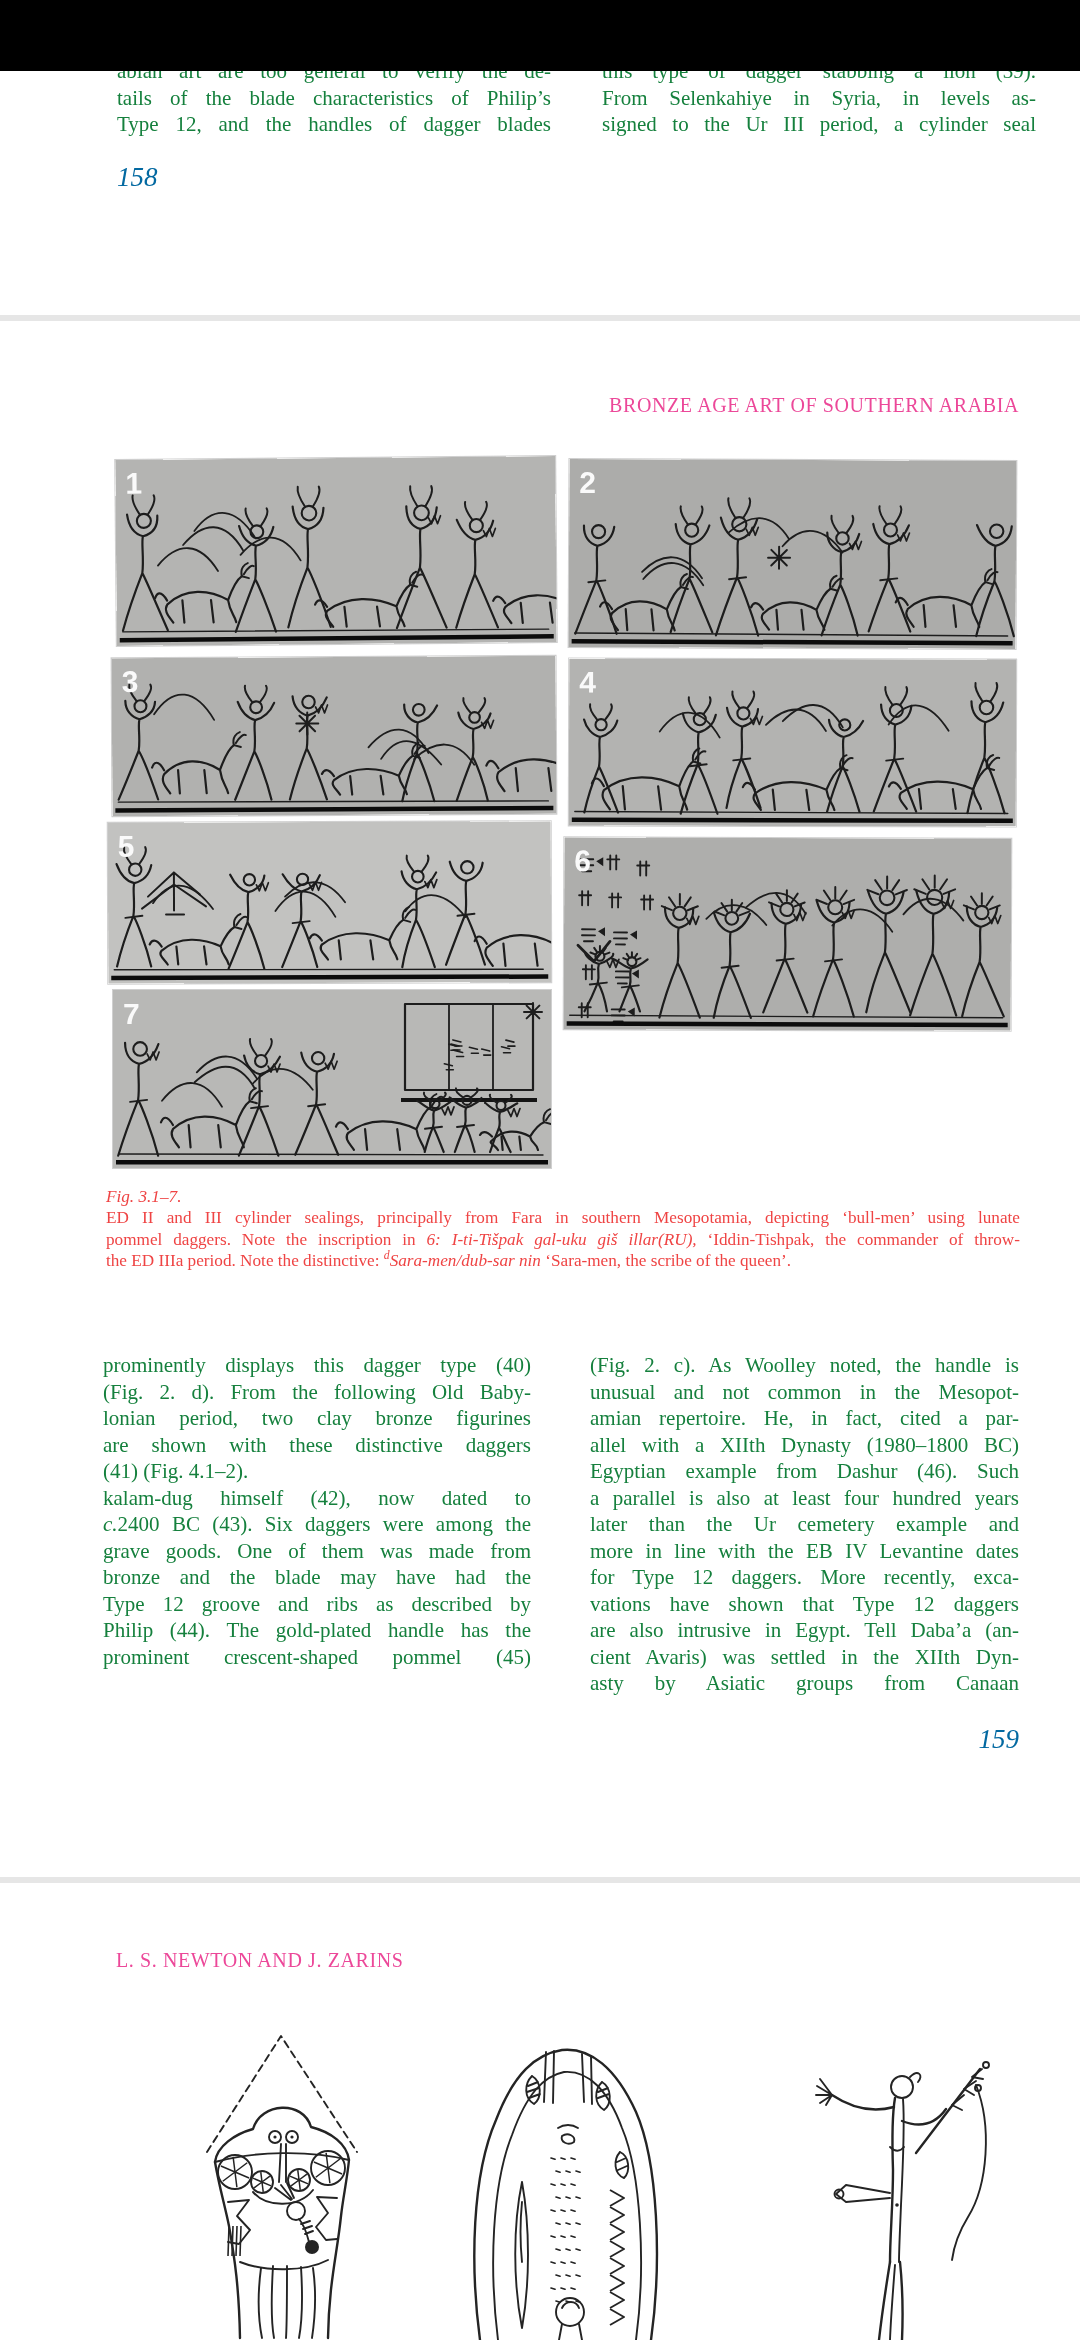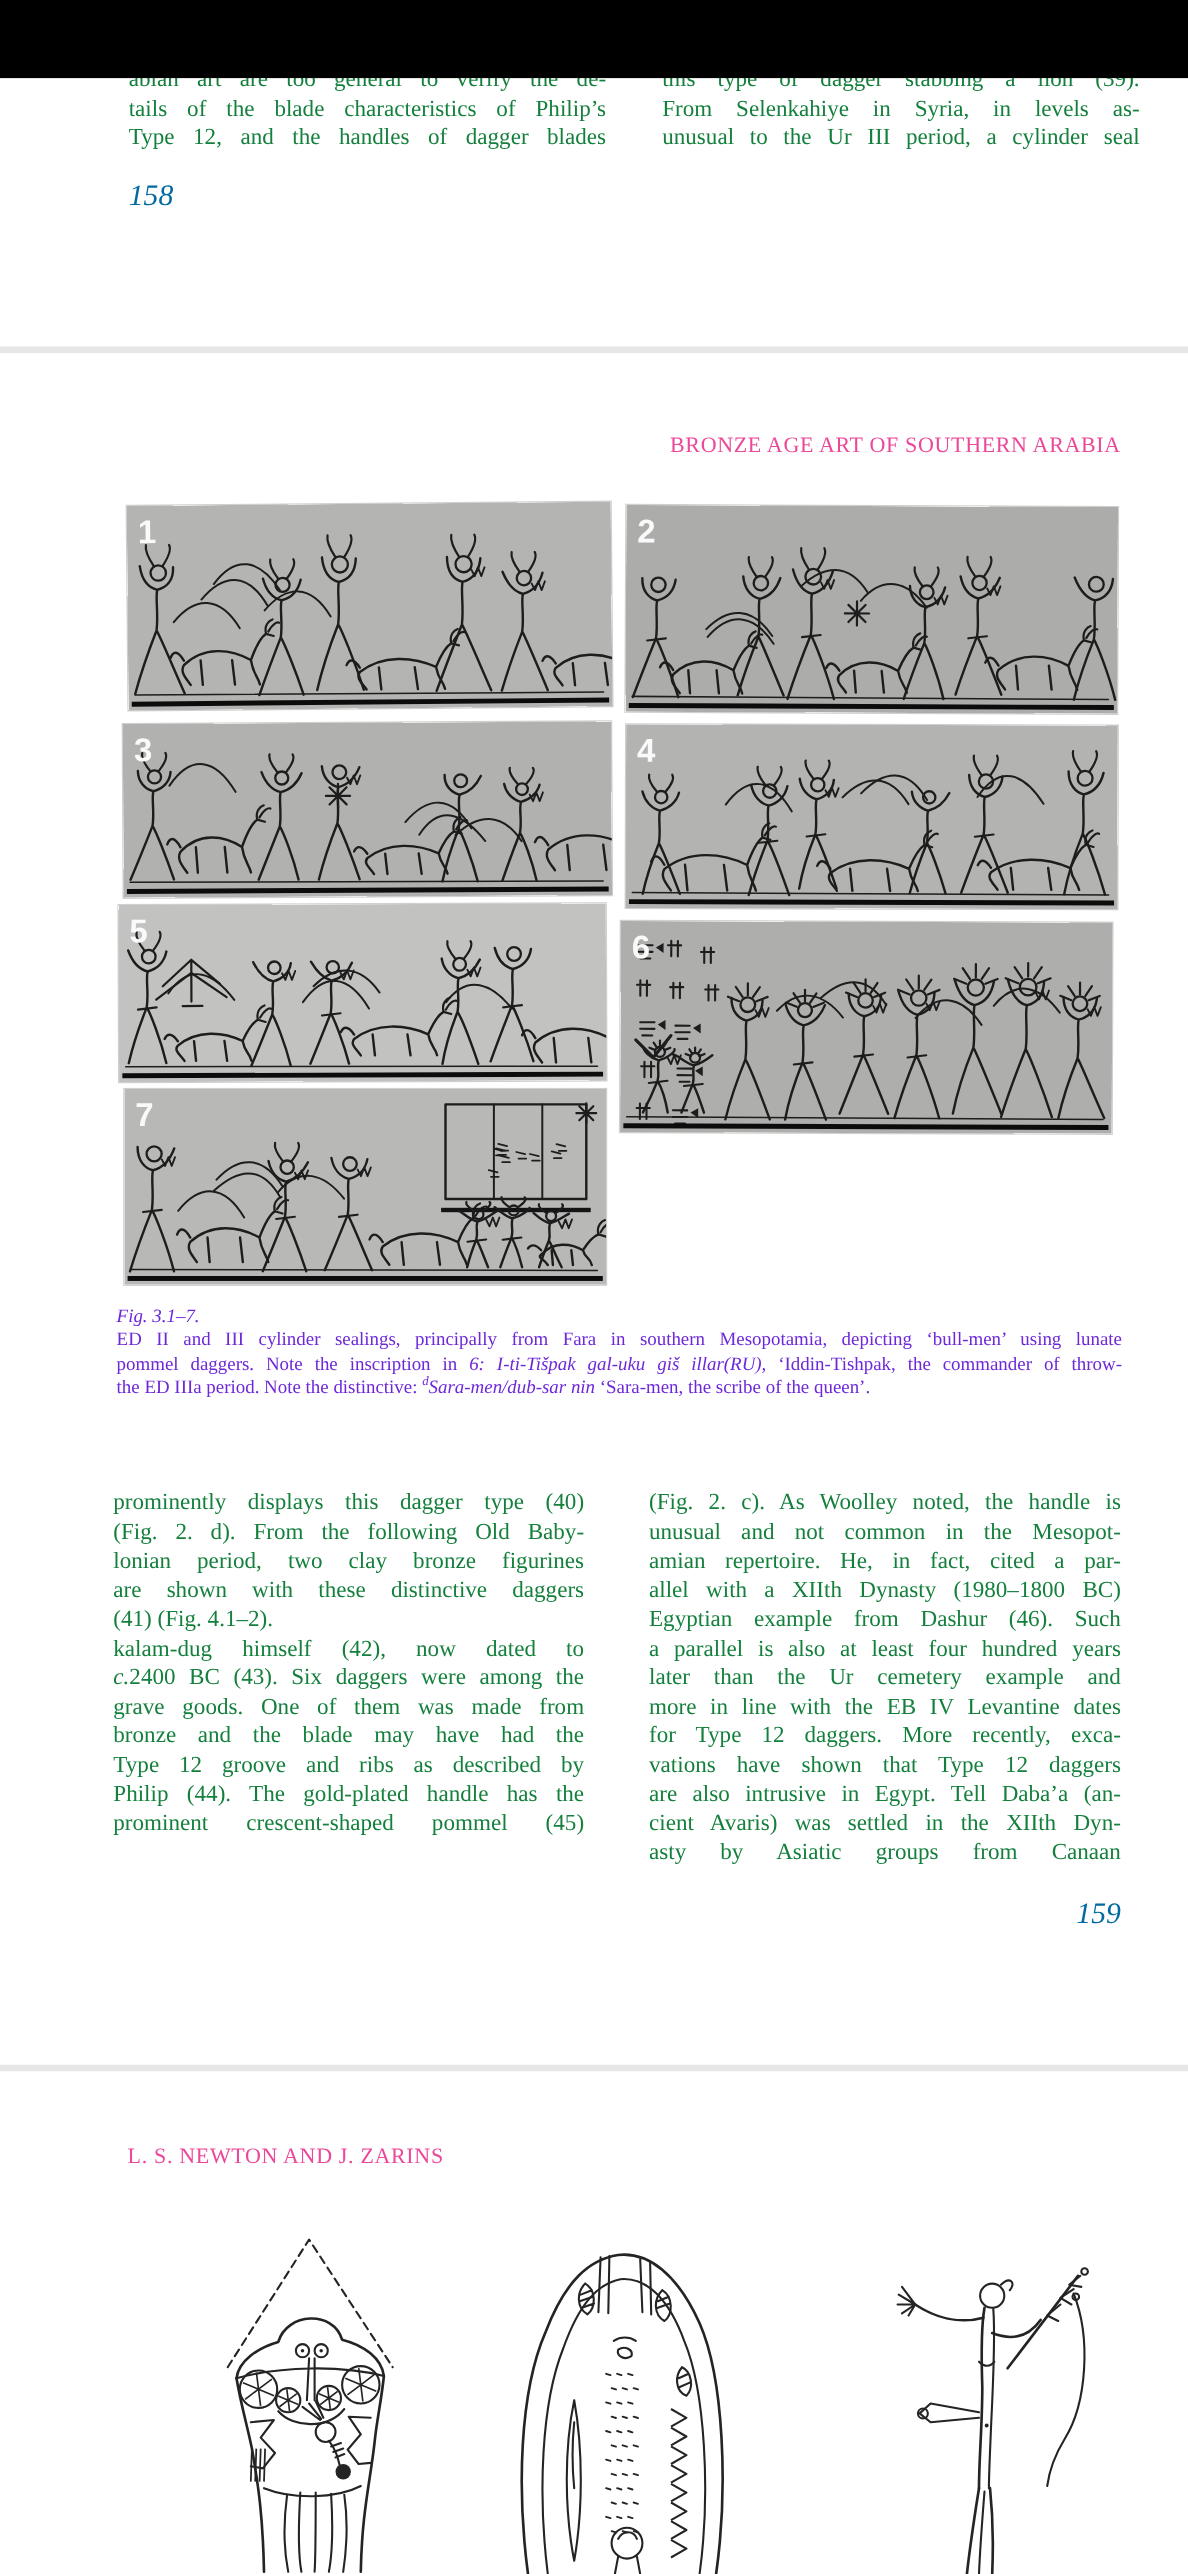"unusual to the Ur III" span { text: unusual -> signed }
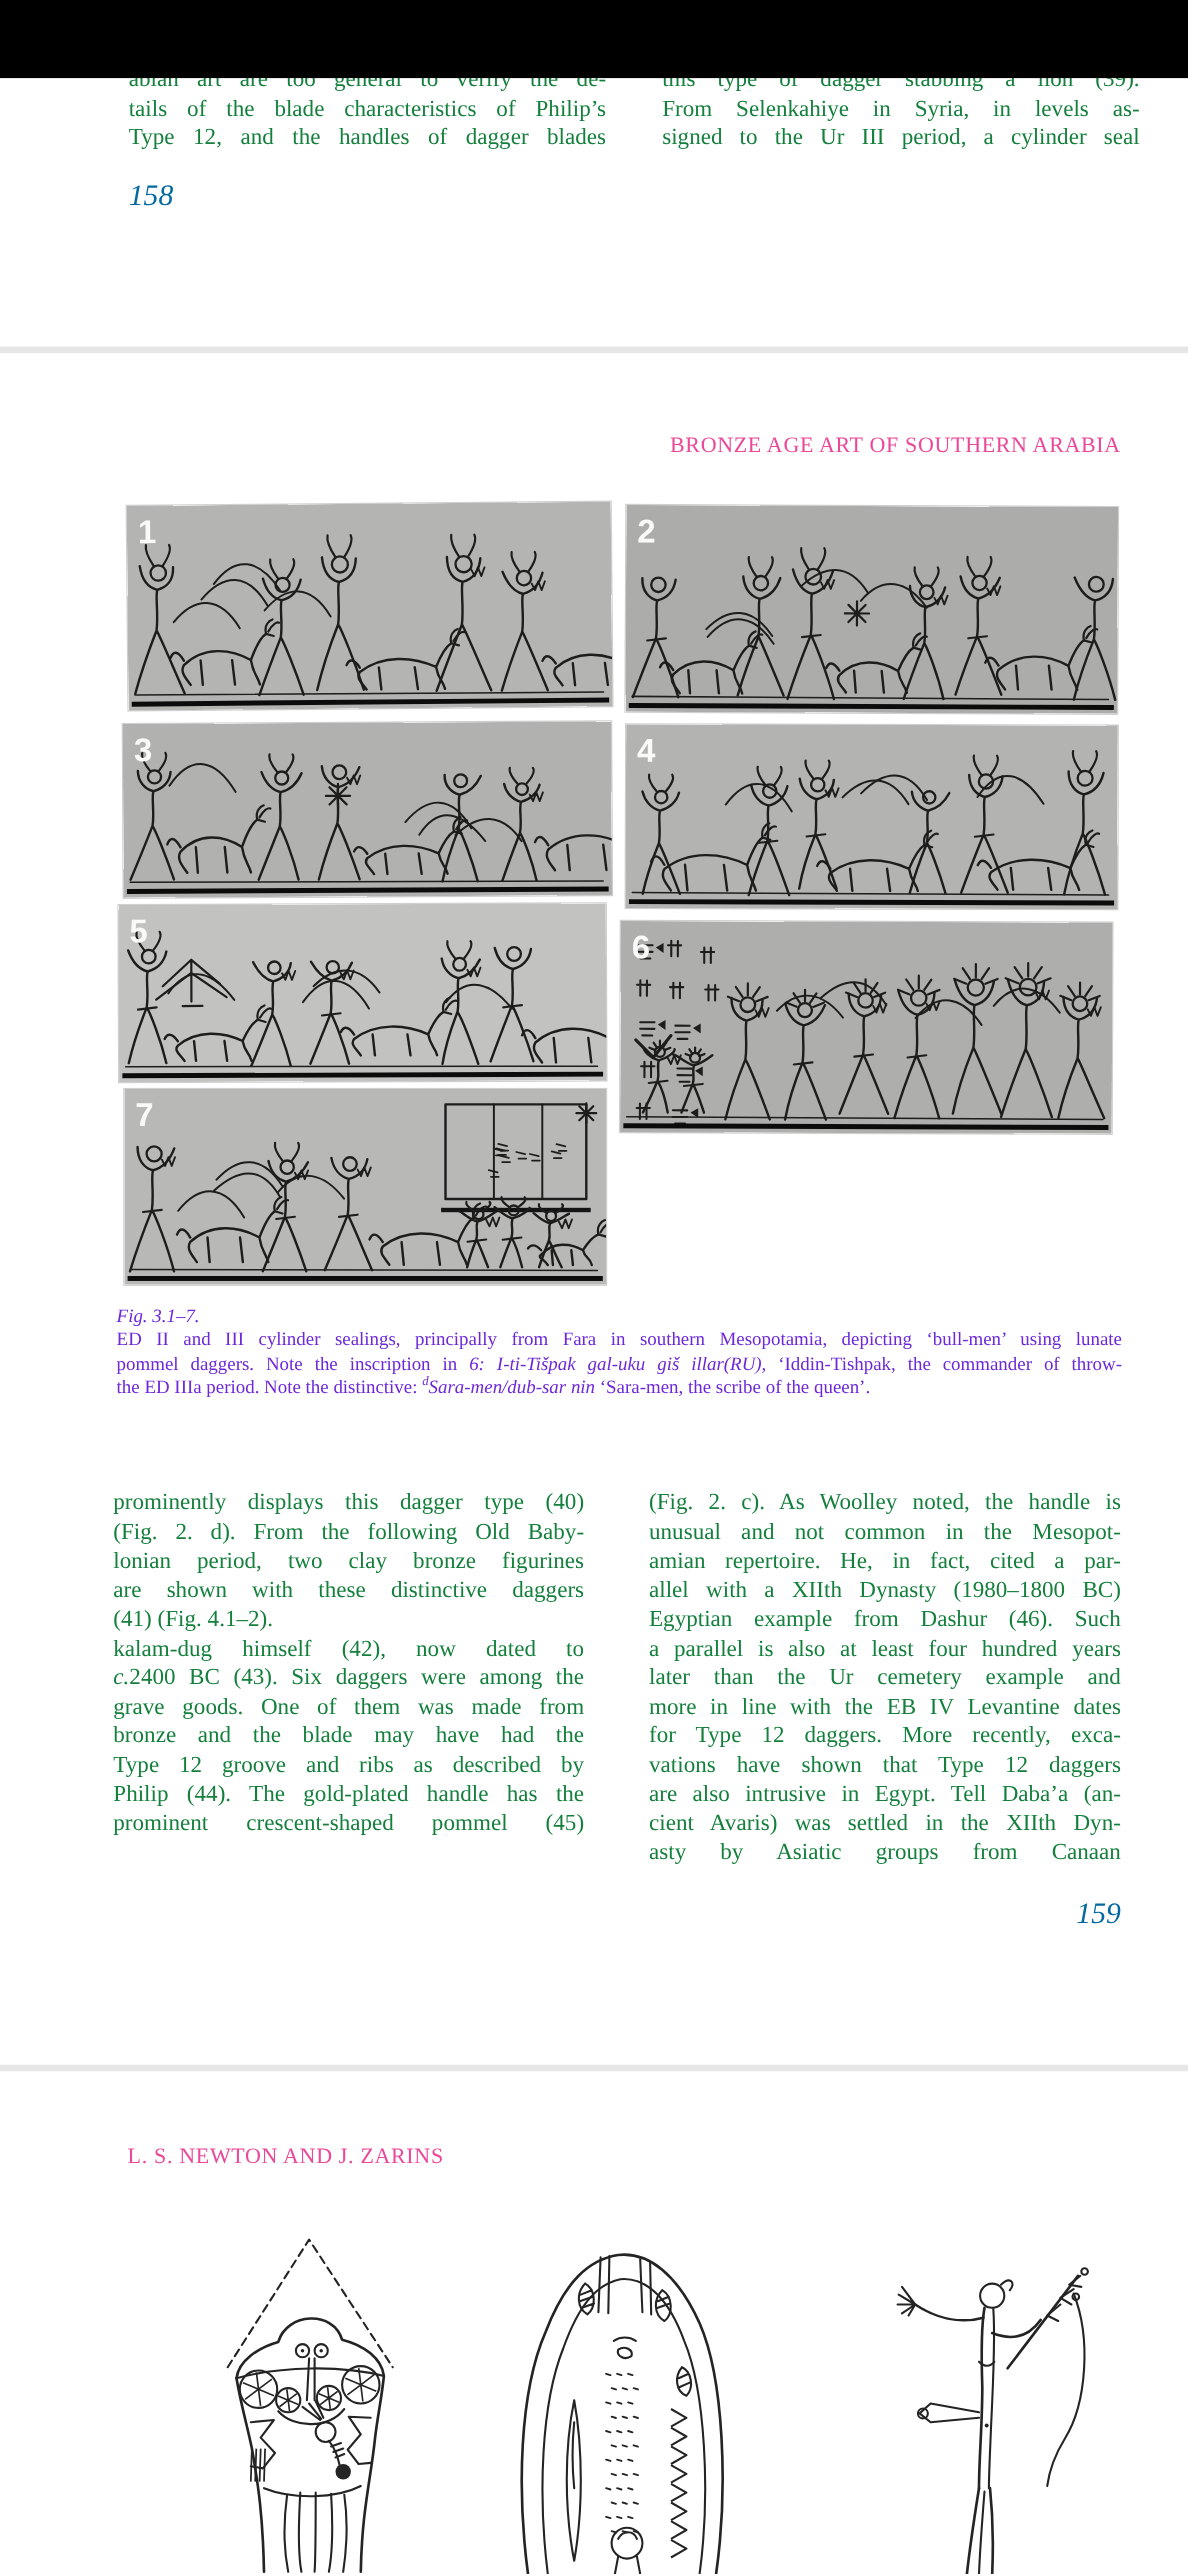"Fig. 3.1–7." #caption { color: #6d28d9 -> #ef4444 }
